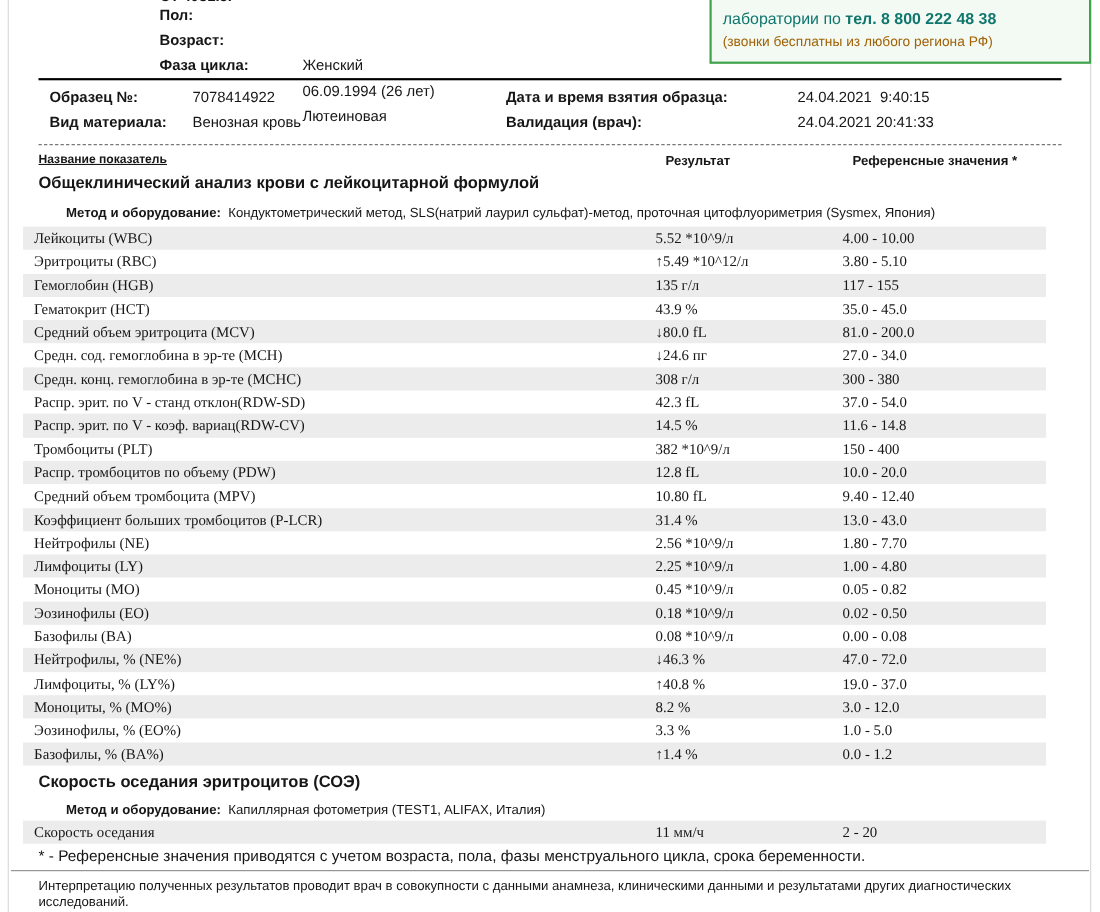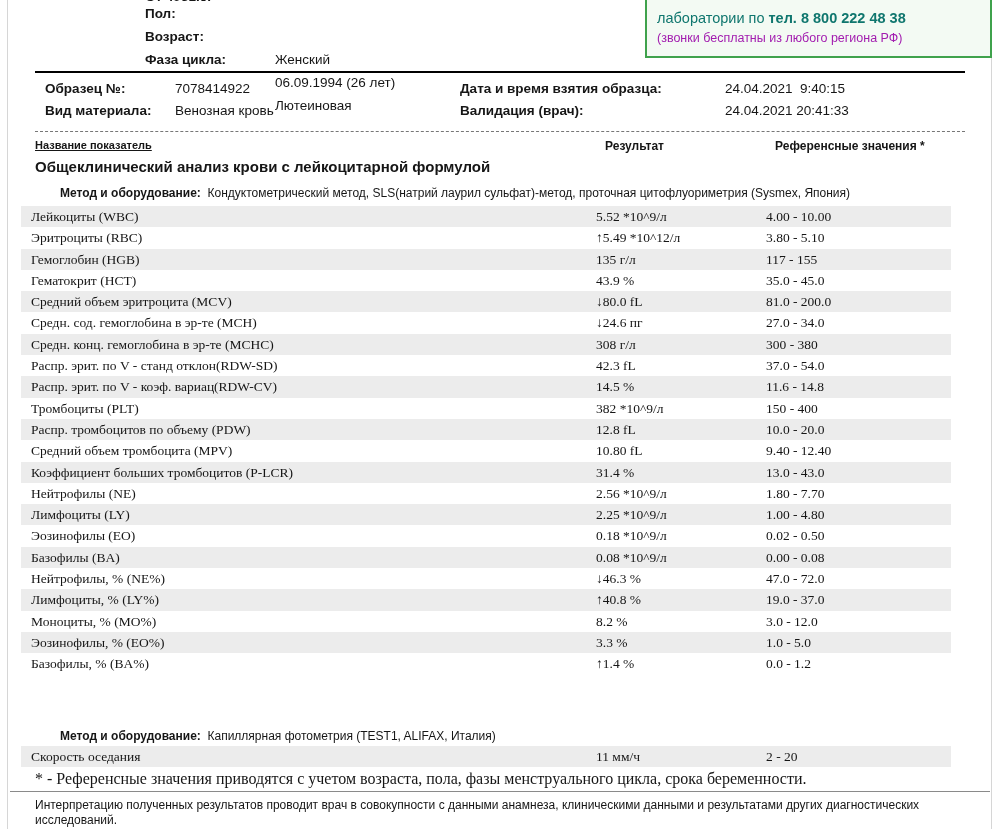"(звонки бесплатны из любого региона" .cb-line2 { color: #a21caf -> #a16207 }
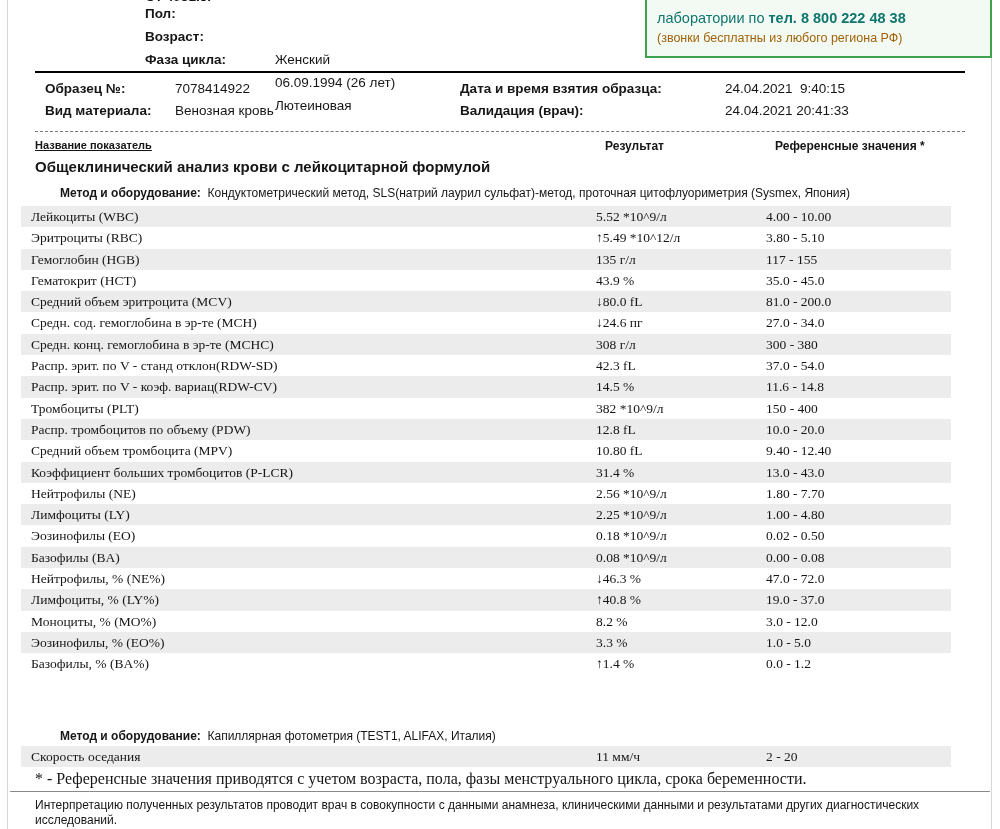"Моноциты (MO)" div.trow { html: none -> <div> <span>Моноциты (MO)</span> <span><span></span><span>0.45 *10^9/л</span></span> <span>0.05 - 0.82</span> </div> }
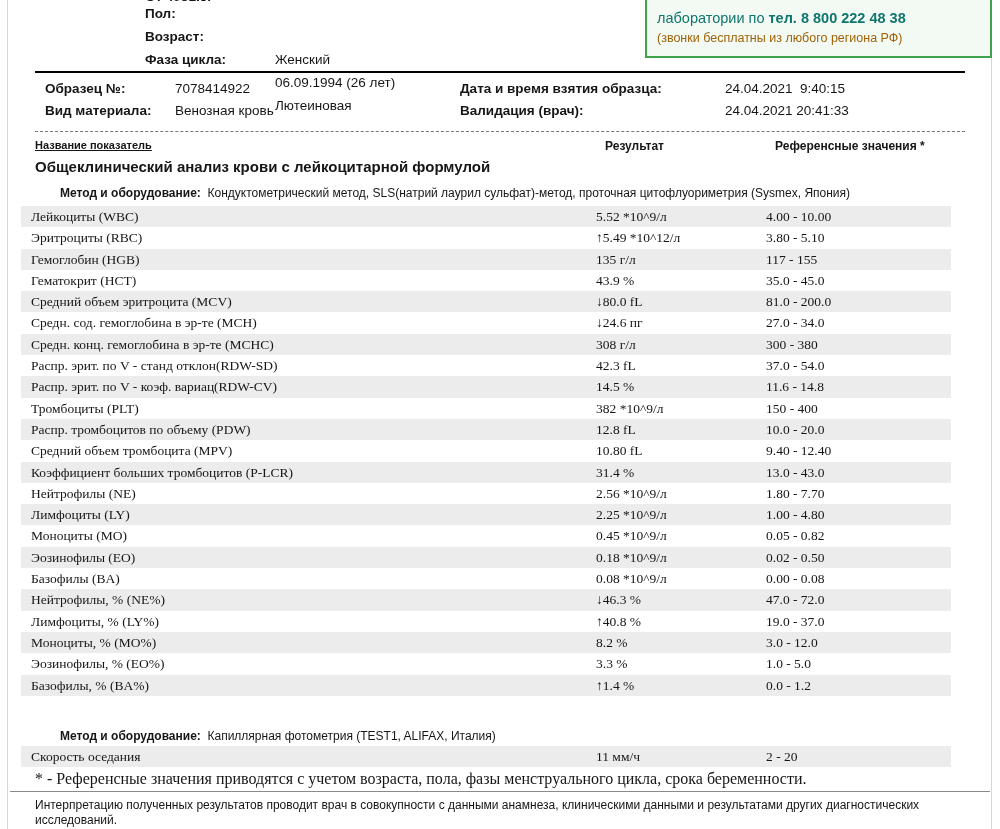"Скорость оседания эритроцитов (СОЭ)" div.sec-title { html: none -> <div>Скорость оседания эритроцитов (СОЭ)</div> }
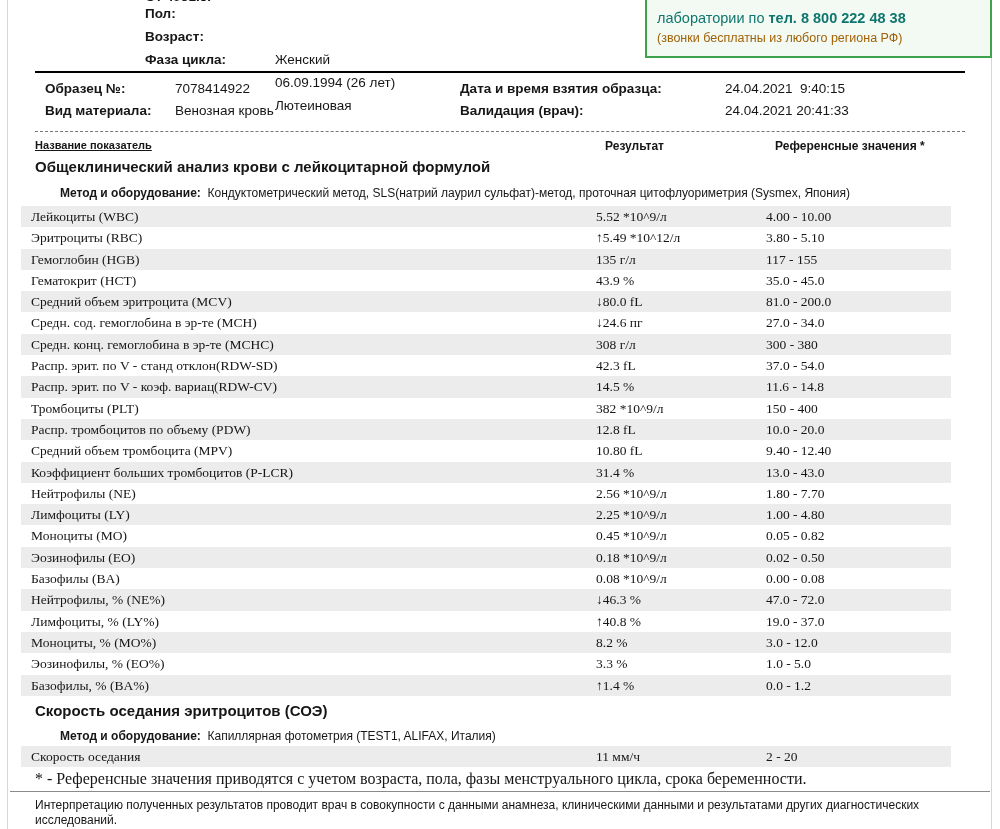"* - Референсные значения приводятся" .footnote { font-family: Liberation Serif, serif -> none; font-size: 16px -> 14px }
